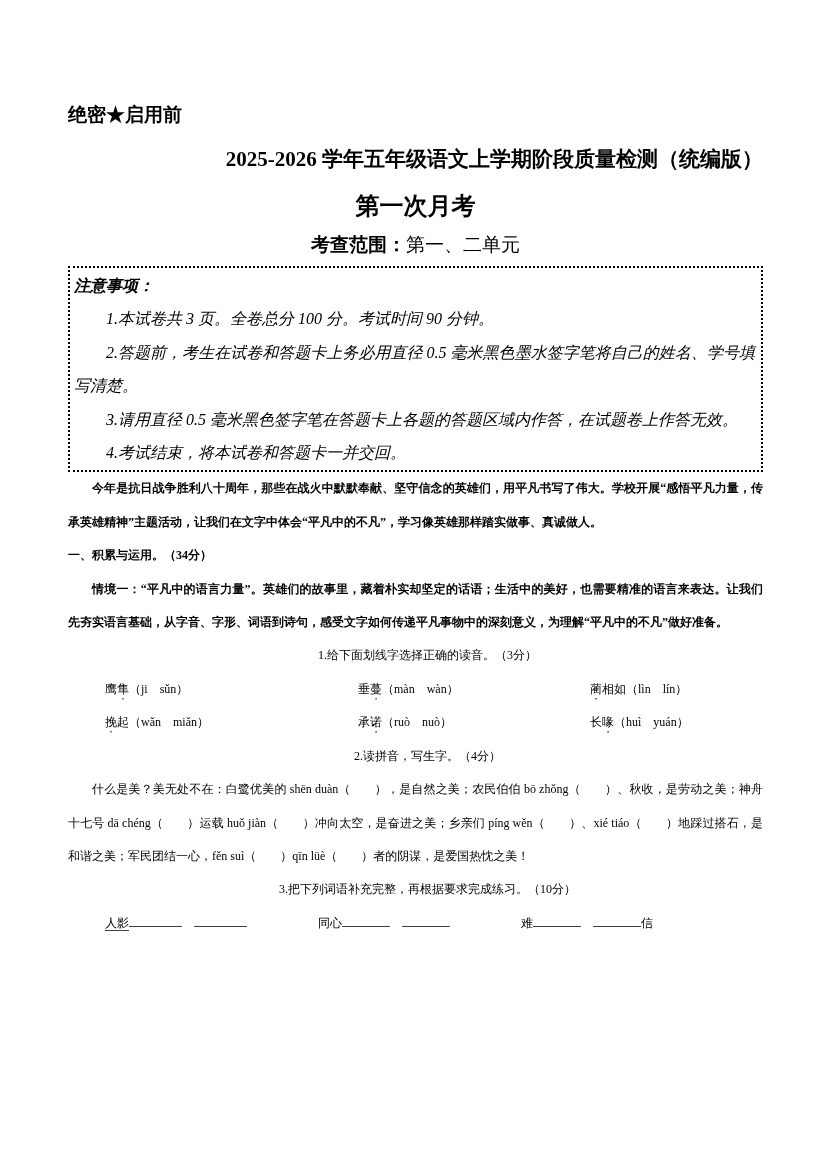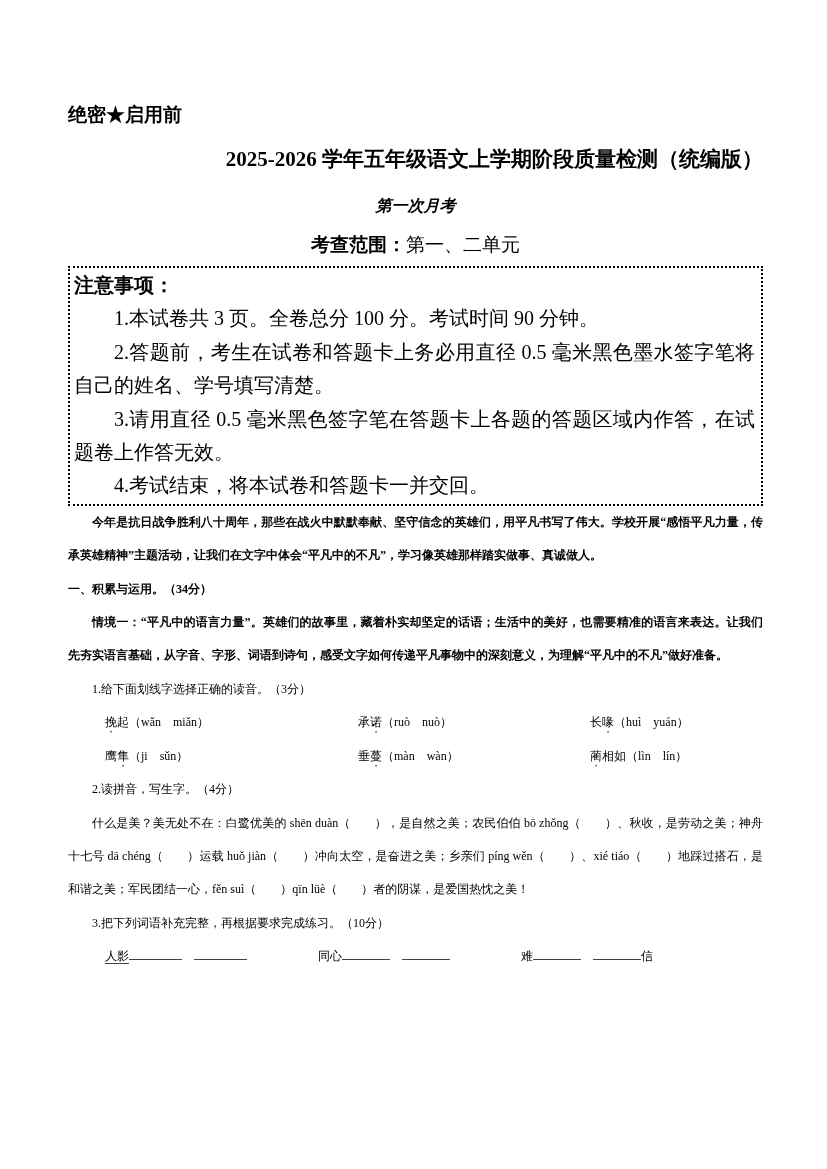"第一次月考" .subtitle { font-size: 16px -> 24px; font-style: italic -> none }
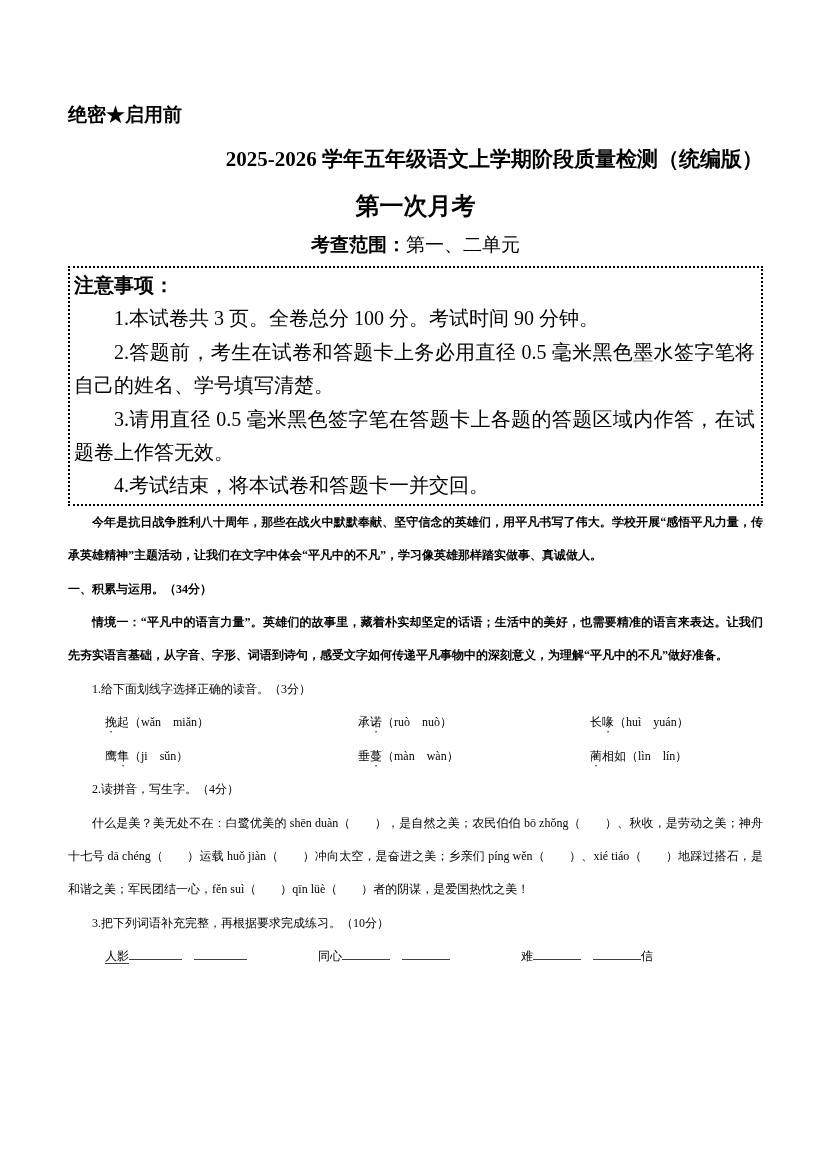"注意事项：" .notice-box { font-size: 20px -> 16px; font-style: none -> italic }
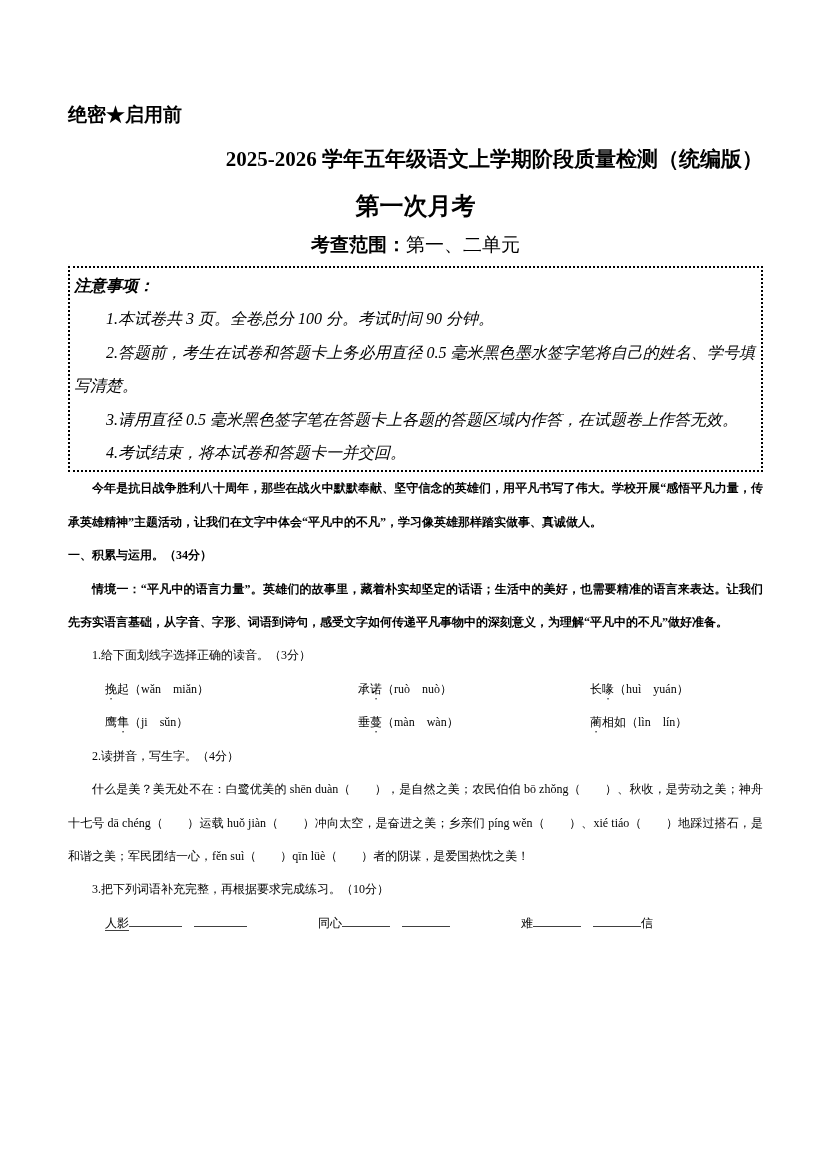"1.给下面划线字选择正确的读音。（3分）" .stem { text-align: none -> center }
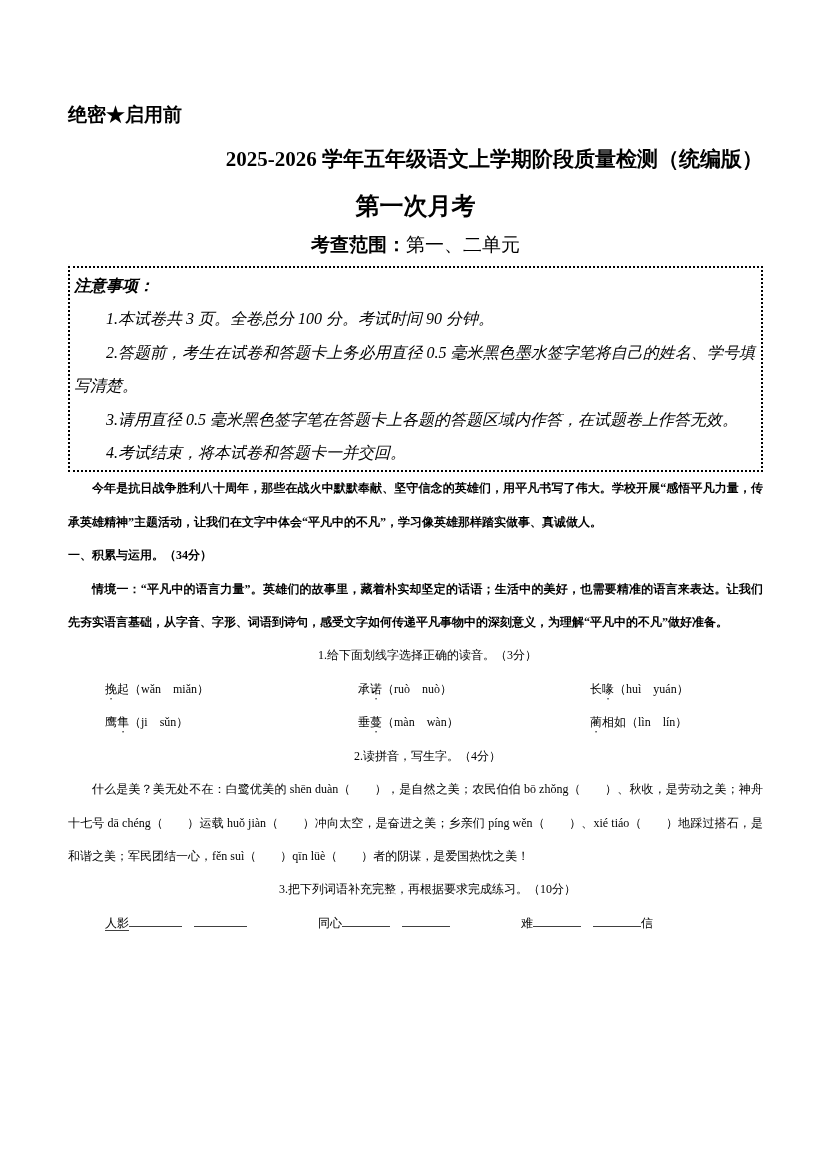"挽起（wǎn miǎn）" div.pinyin-row { order: before "鹰隼（ji sǔn）" -> after "鹰隼（ji sǔn）" }
